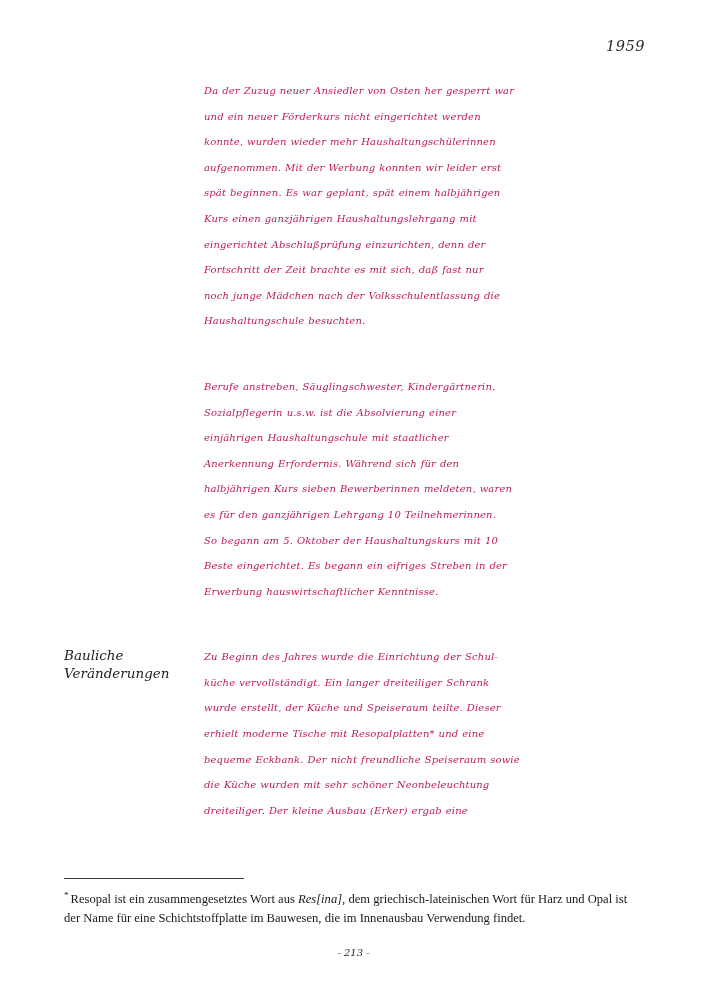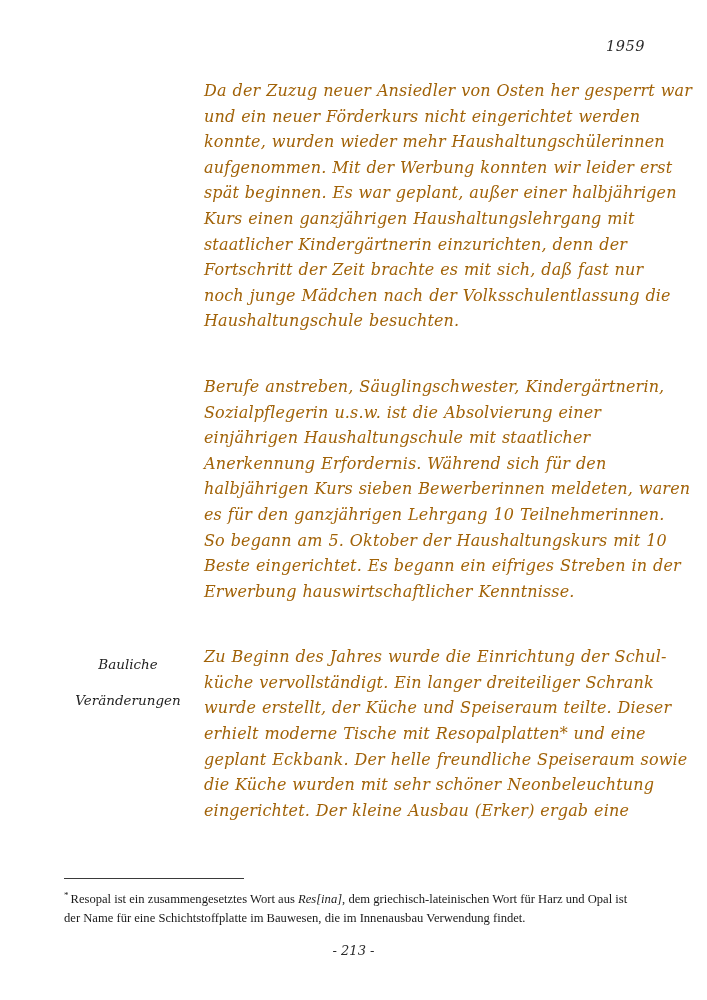"Da der Zuzug neuer Ansiedler" .block .para { color: #a16207 -> #be185d; font-size: 16px -> 10px }
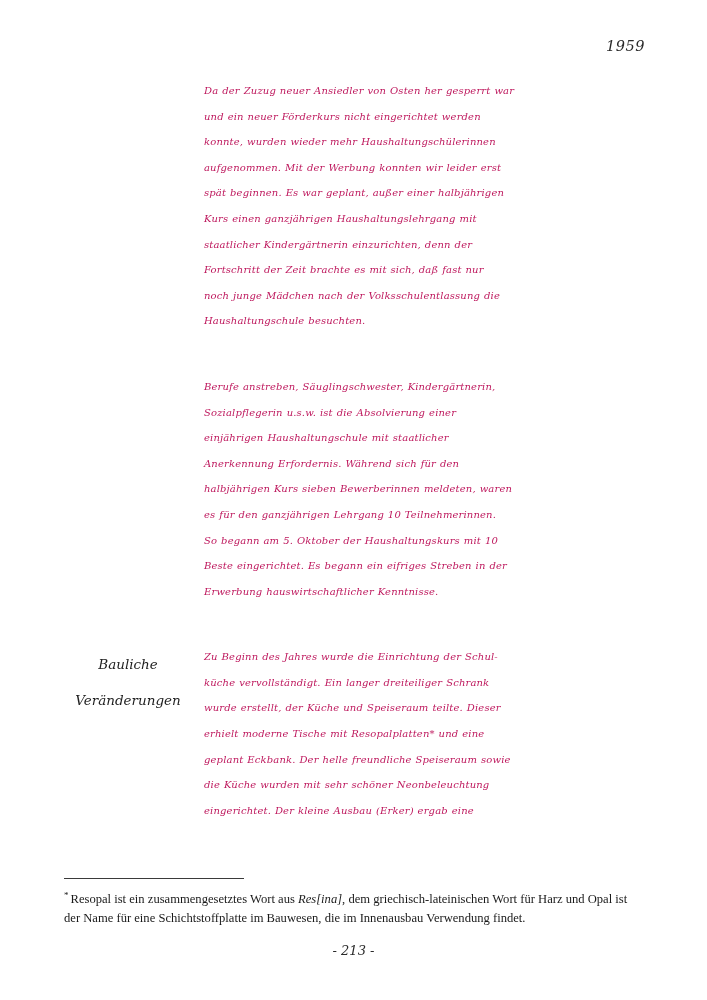"spät beginnen. Es war geplant," span.line { text: außer einer -> spät einem }
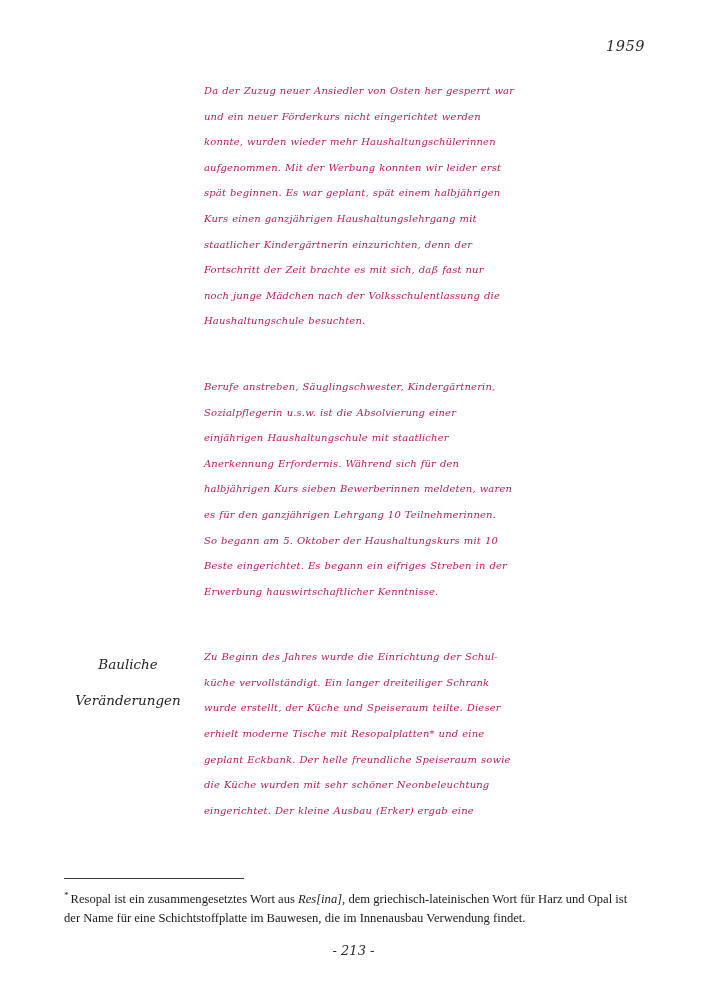"staatlicher Kindergärtnerin" span.line { text: staatlicher Kindergärtnerin -> eingerichtet Abschlußprüfung }
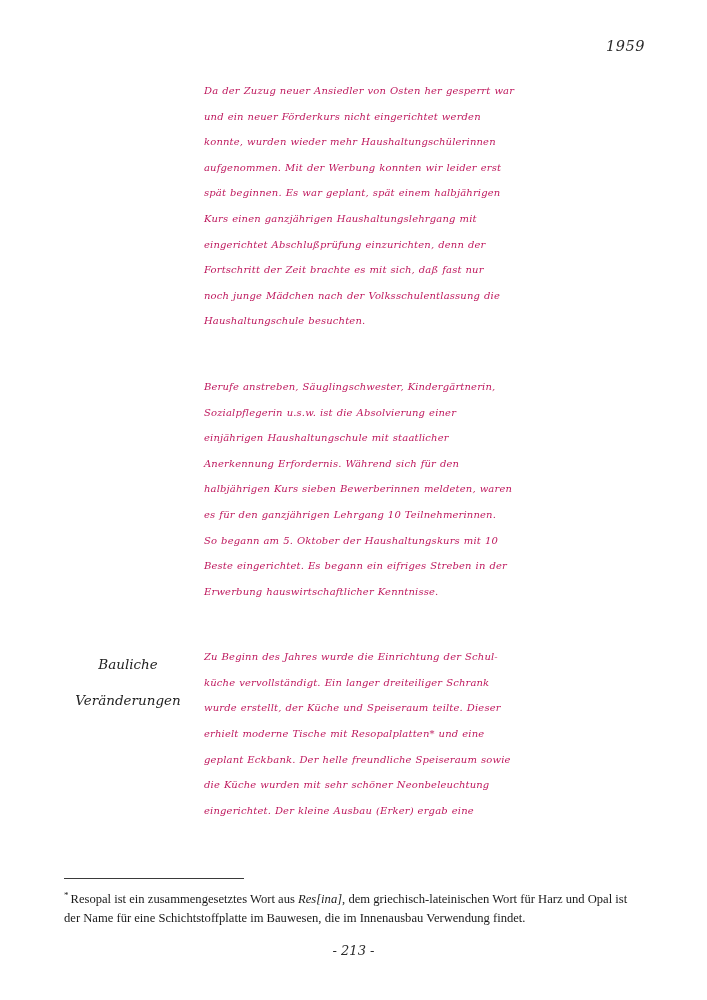"Bauliche" .block .marginal { line-height: 36px -> 18px; text-align: center -> left }
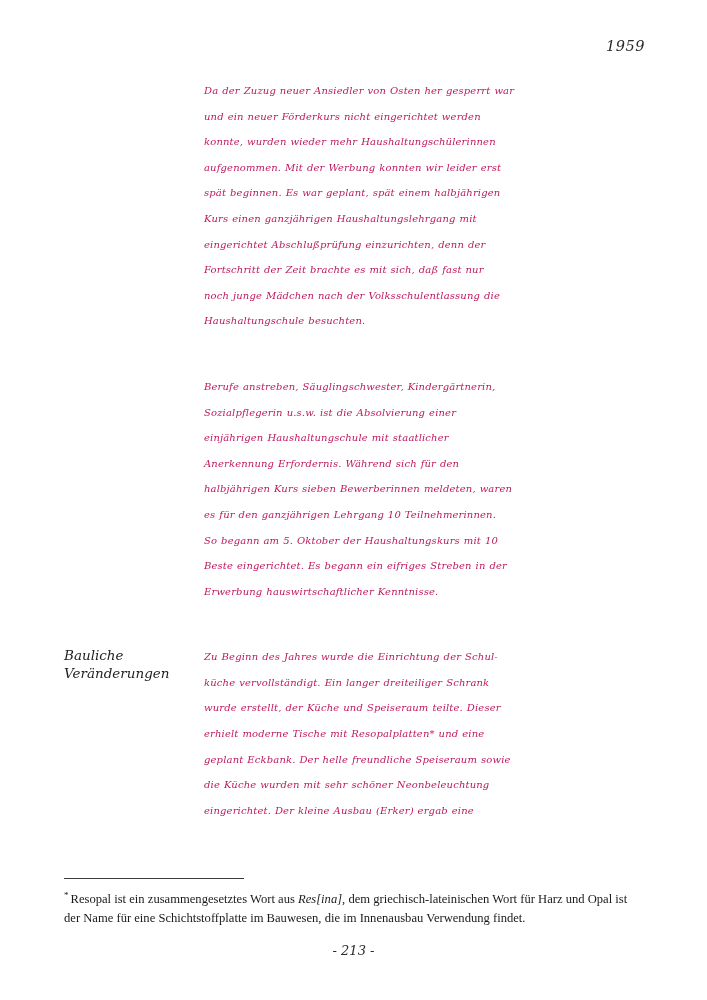"geplant Eckbank. Der helle freundliche" span.line { text: geplant Eckbank. Der helle -> bequeme Eckbank. Der nicht }
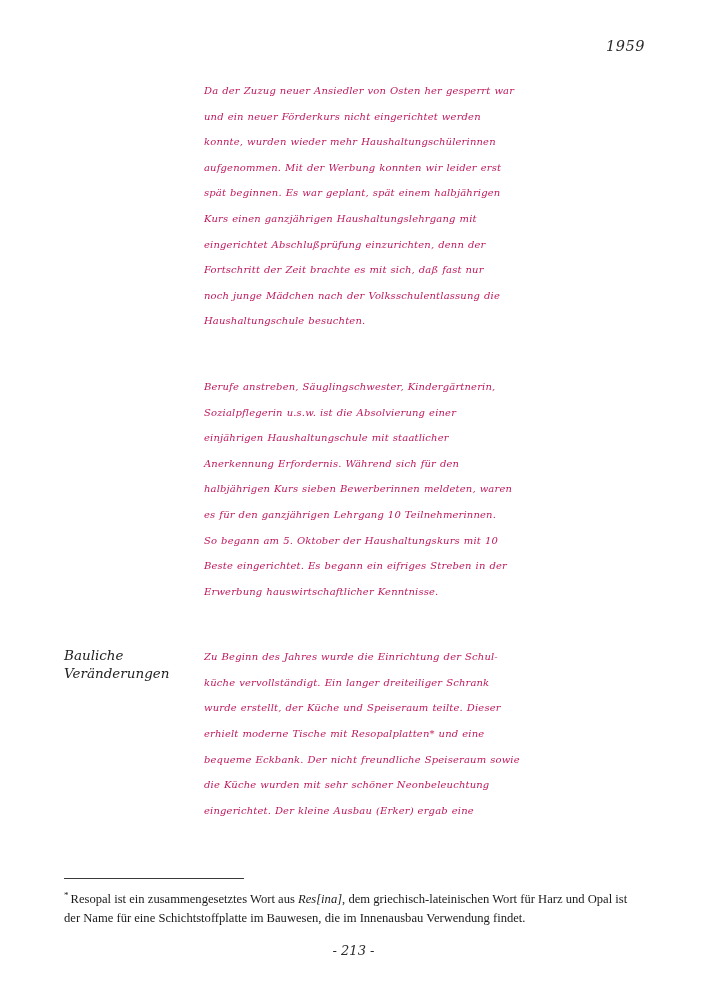"eingerichtet. Der kleine Ausbau (Erker)" span.line { text: eingerichtet -> dreiteiliger }
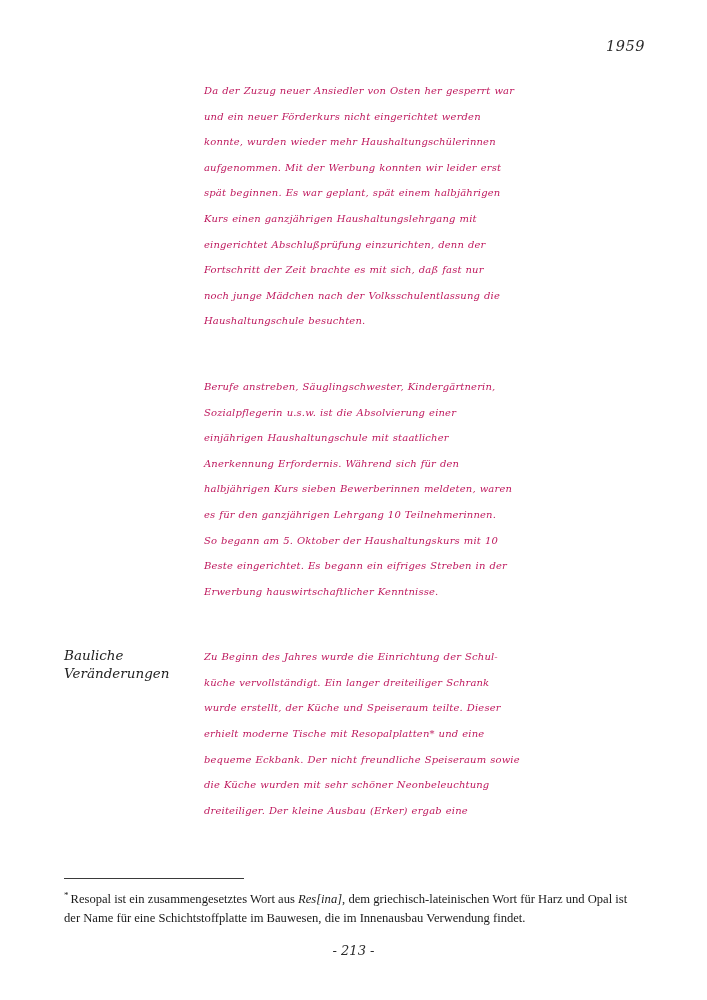"- 213 -" .pagenum { font-size: 13px -> 10px }
